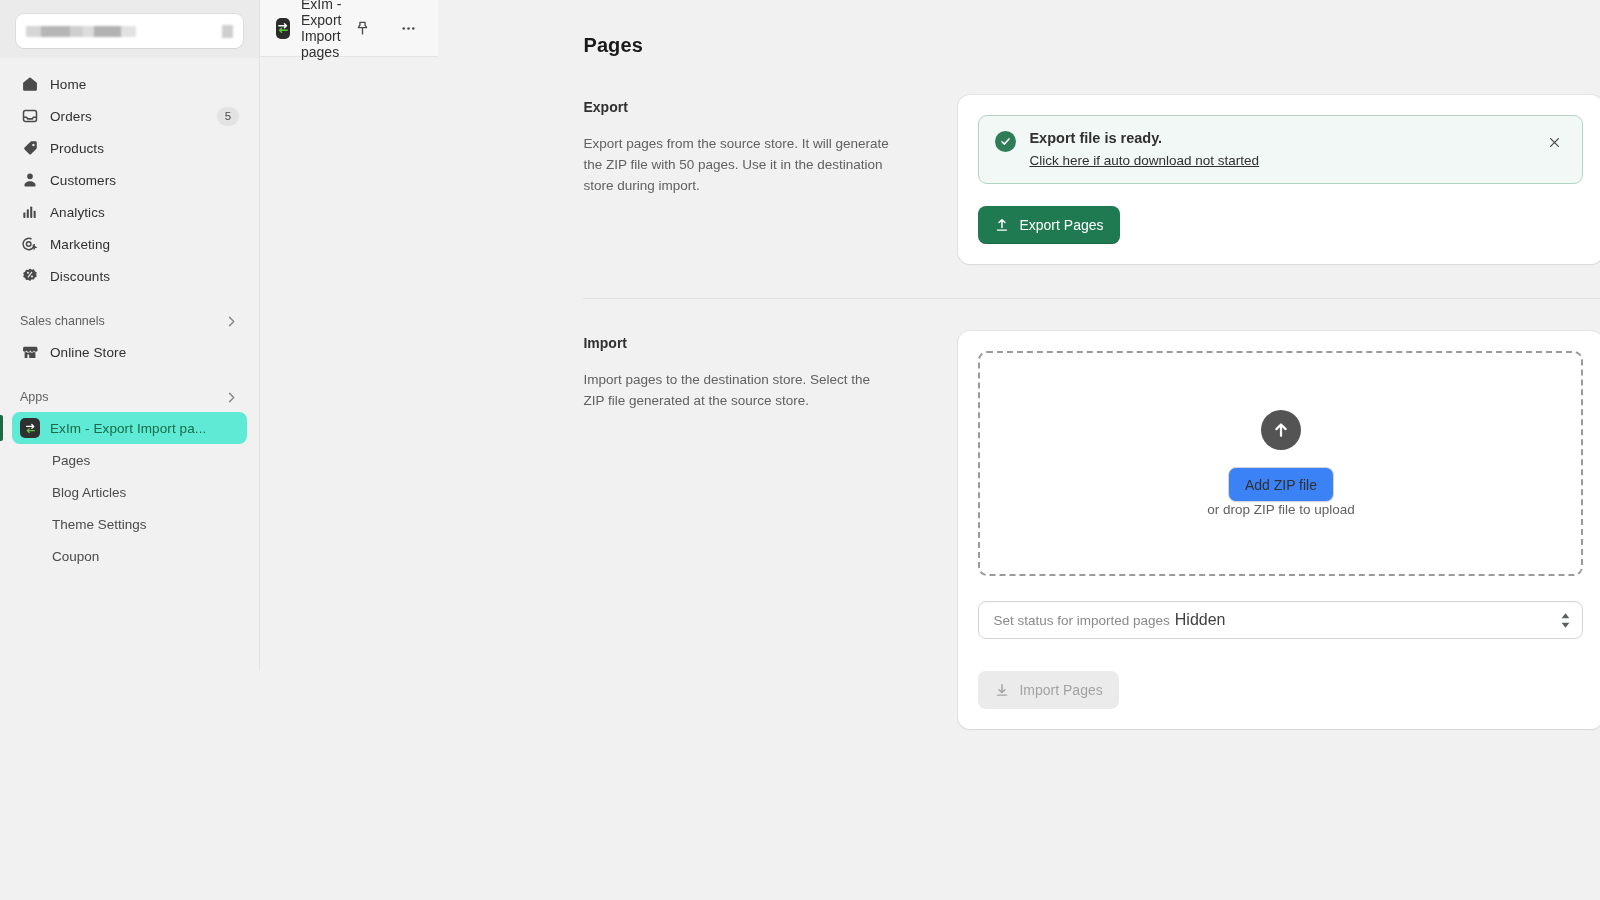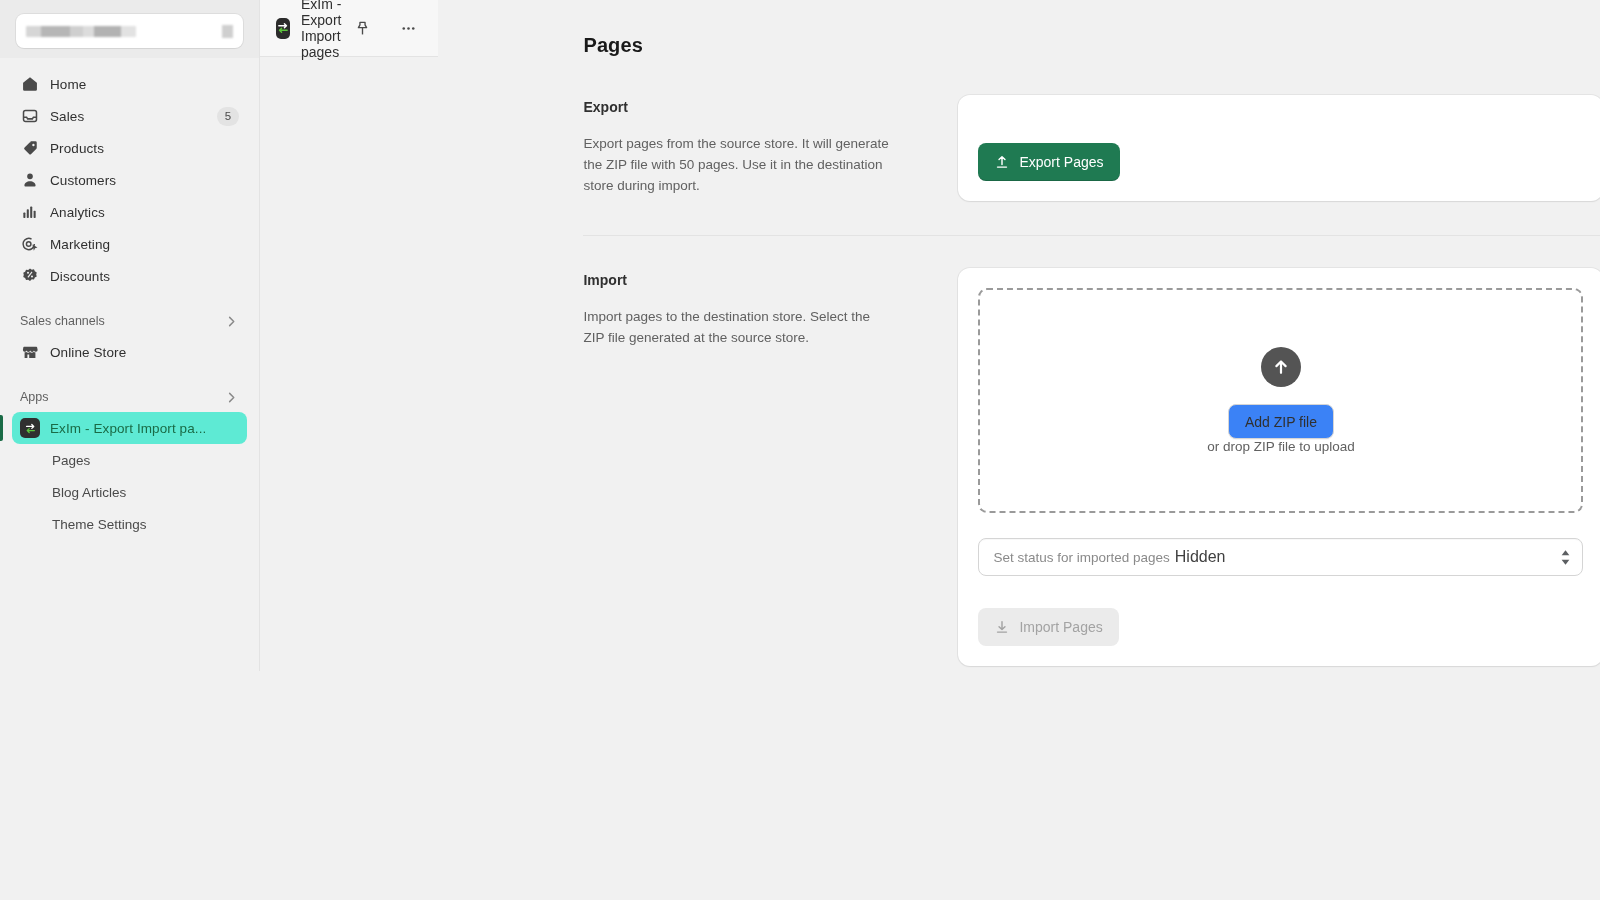"Sales" span.nav-label { text: Sales -> Orders }
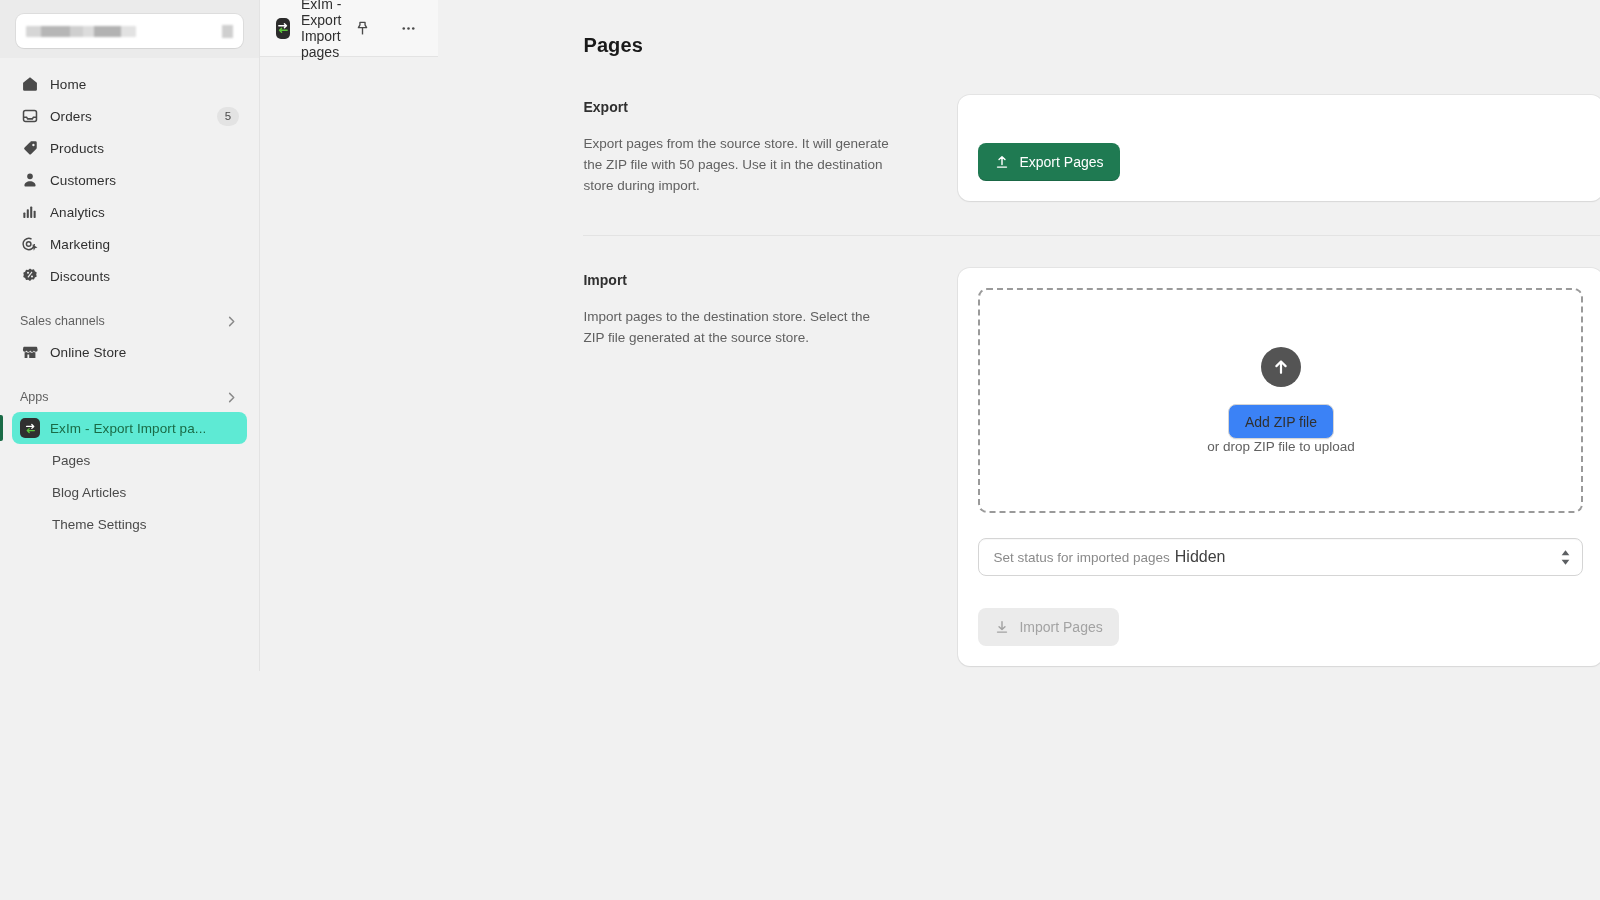"Export file is ready." div.banner { html: none -> <div> <span> <svg> <path></path> </svg> </span> <div> <div>Export file is ready.</div> <a>Click here if auto download not started</a> </div> <span> <svg> <path></path> </svg> </span> </div> }
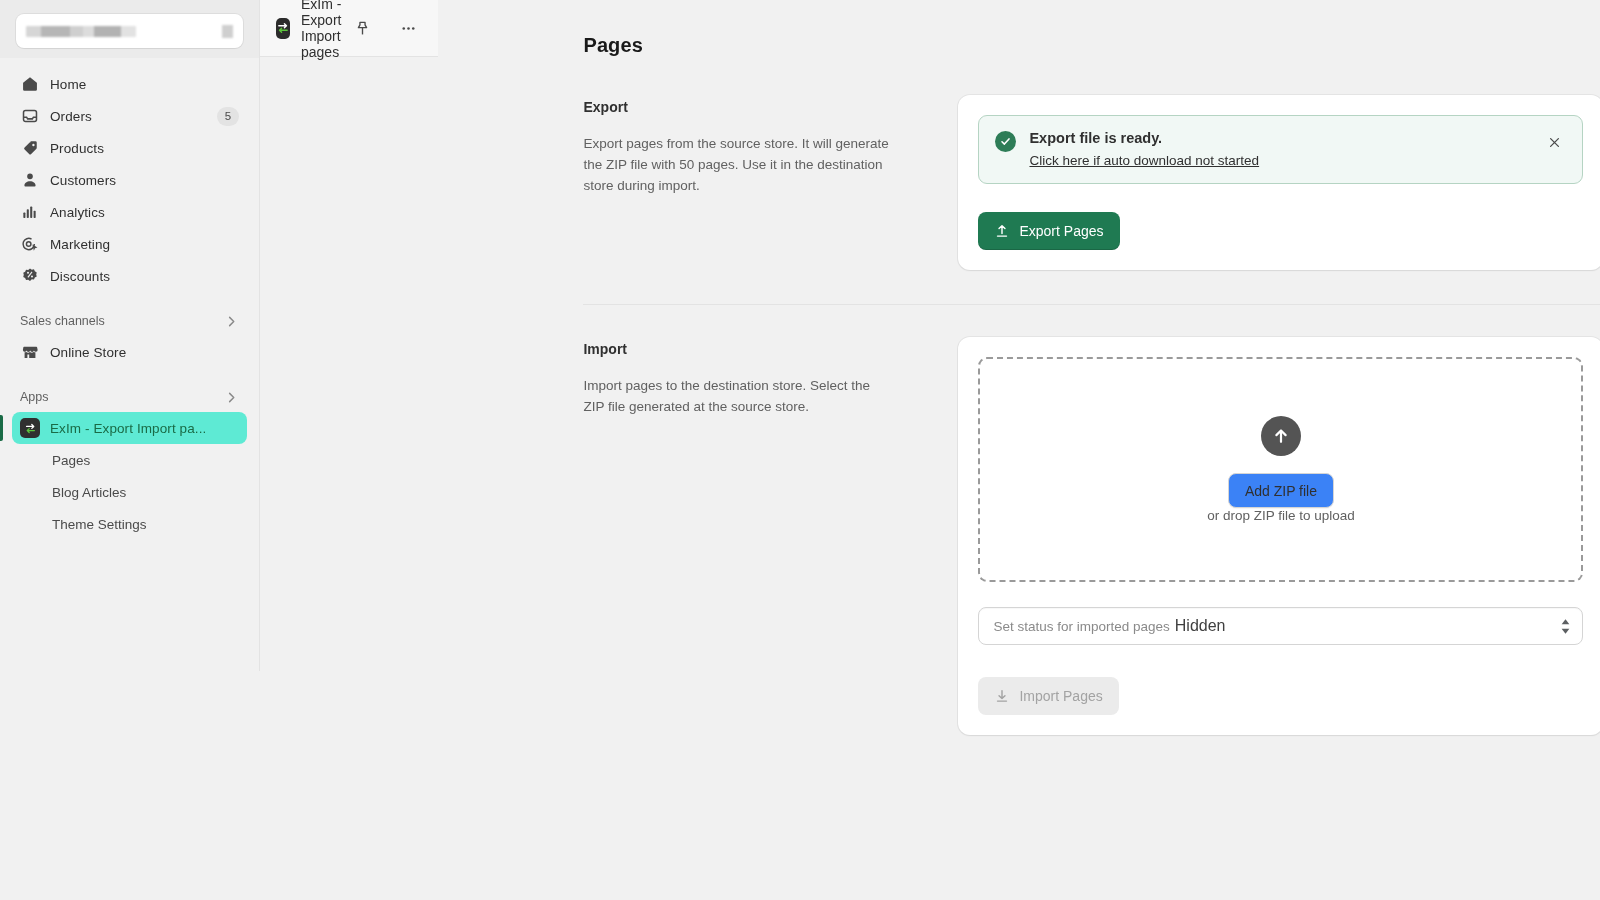"Export Pages" .btn-primary { margin-top: 28px -> 22px }
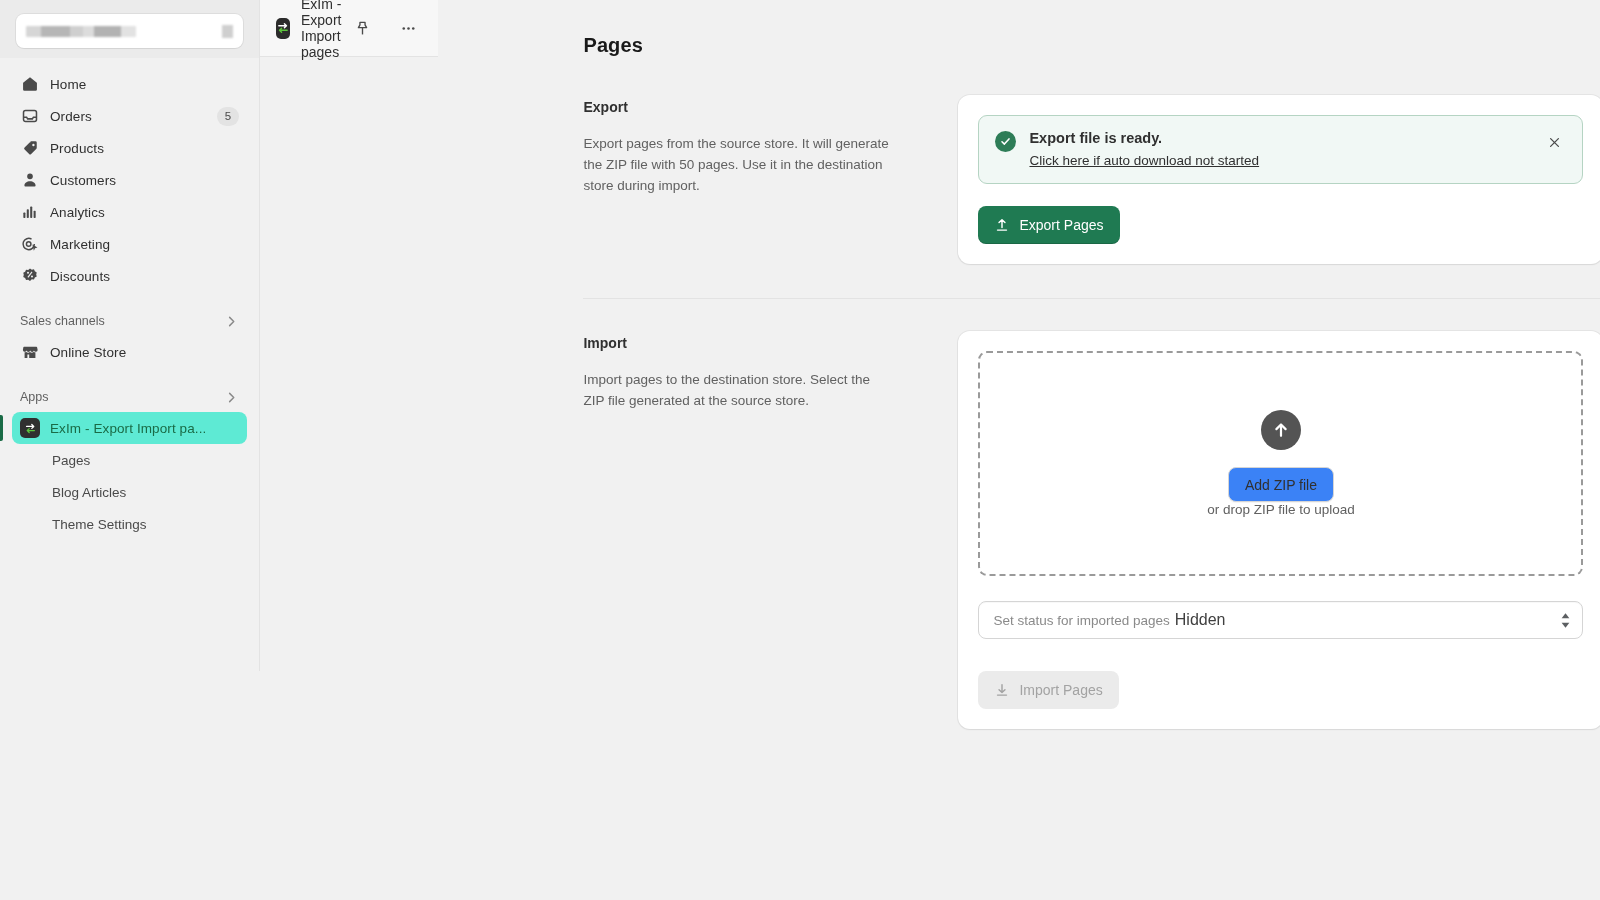"Coupon" div.sub-item { html: none -> <div> <span>Coupon</span> </div> }
